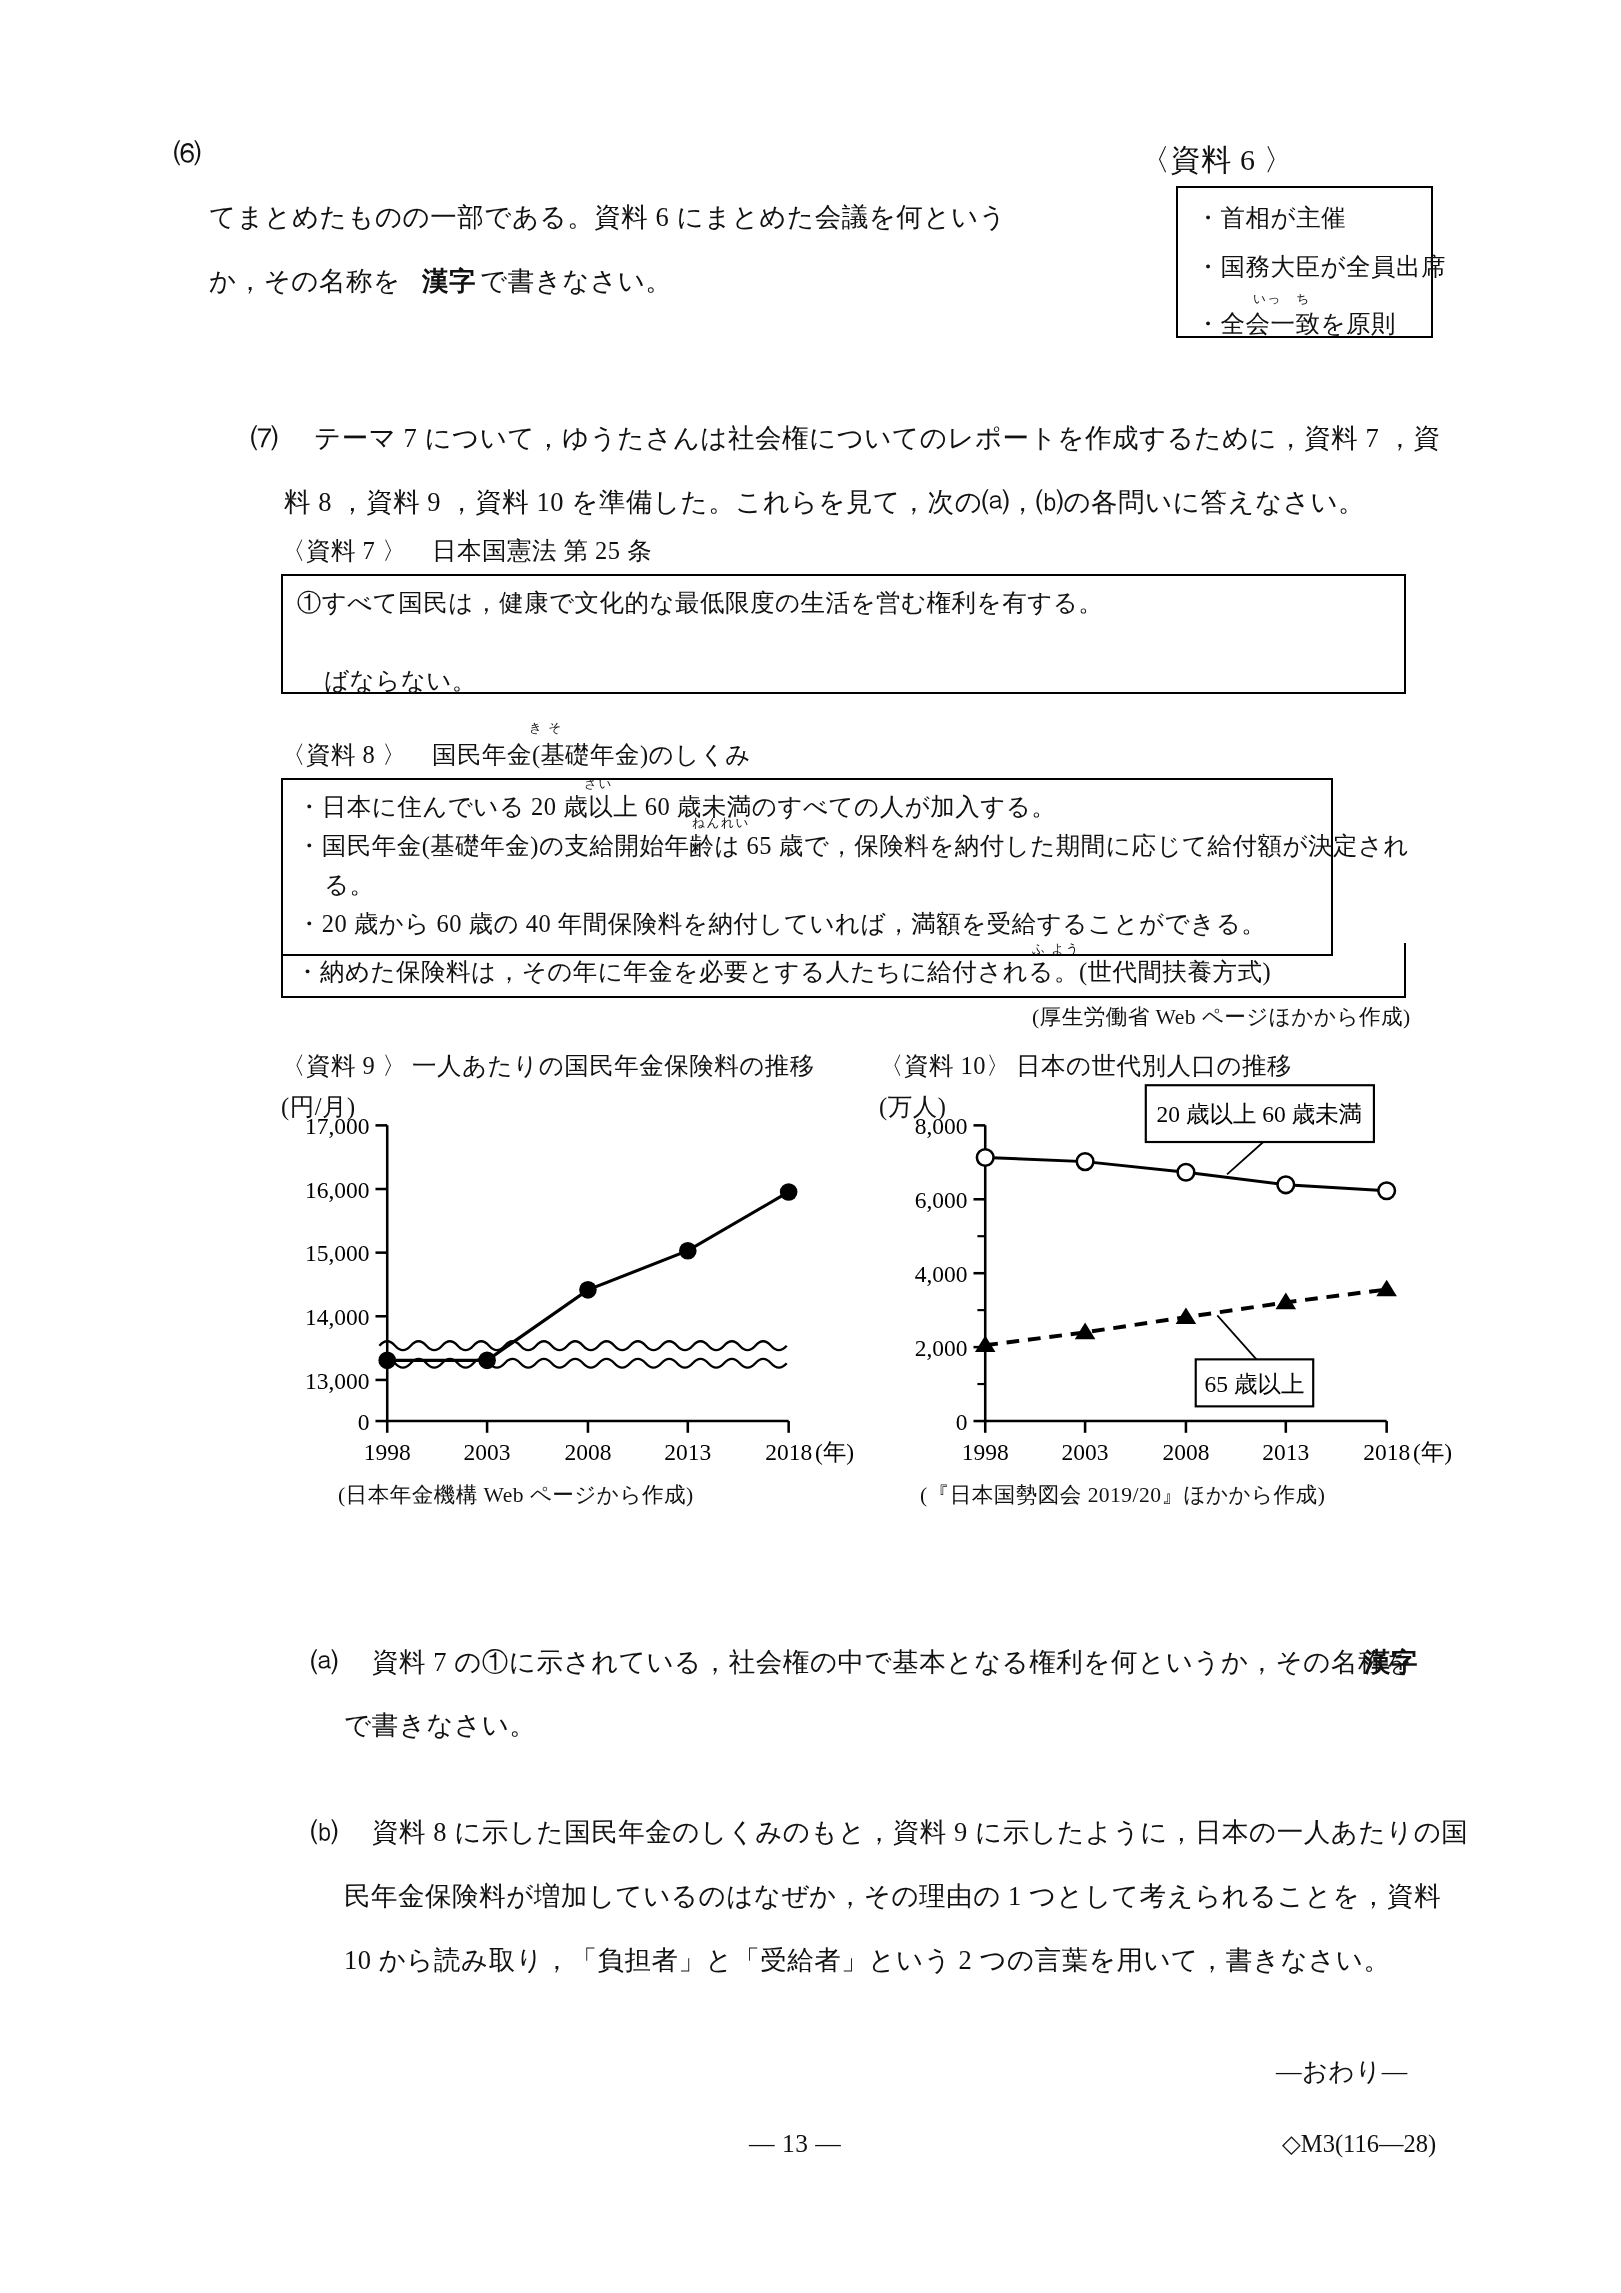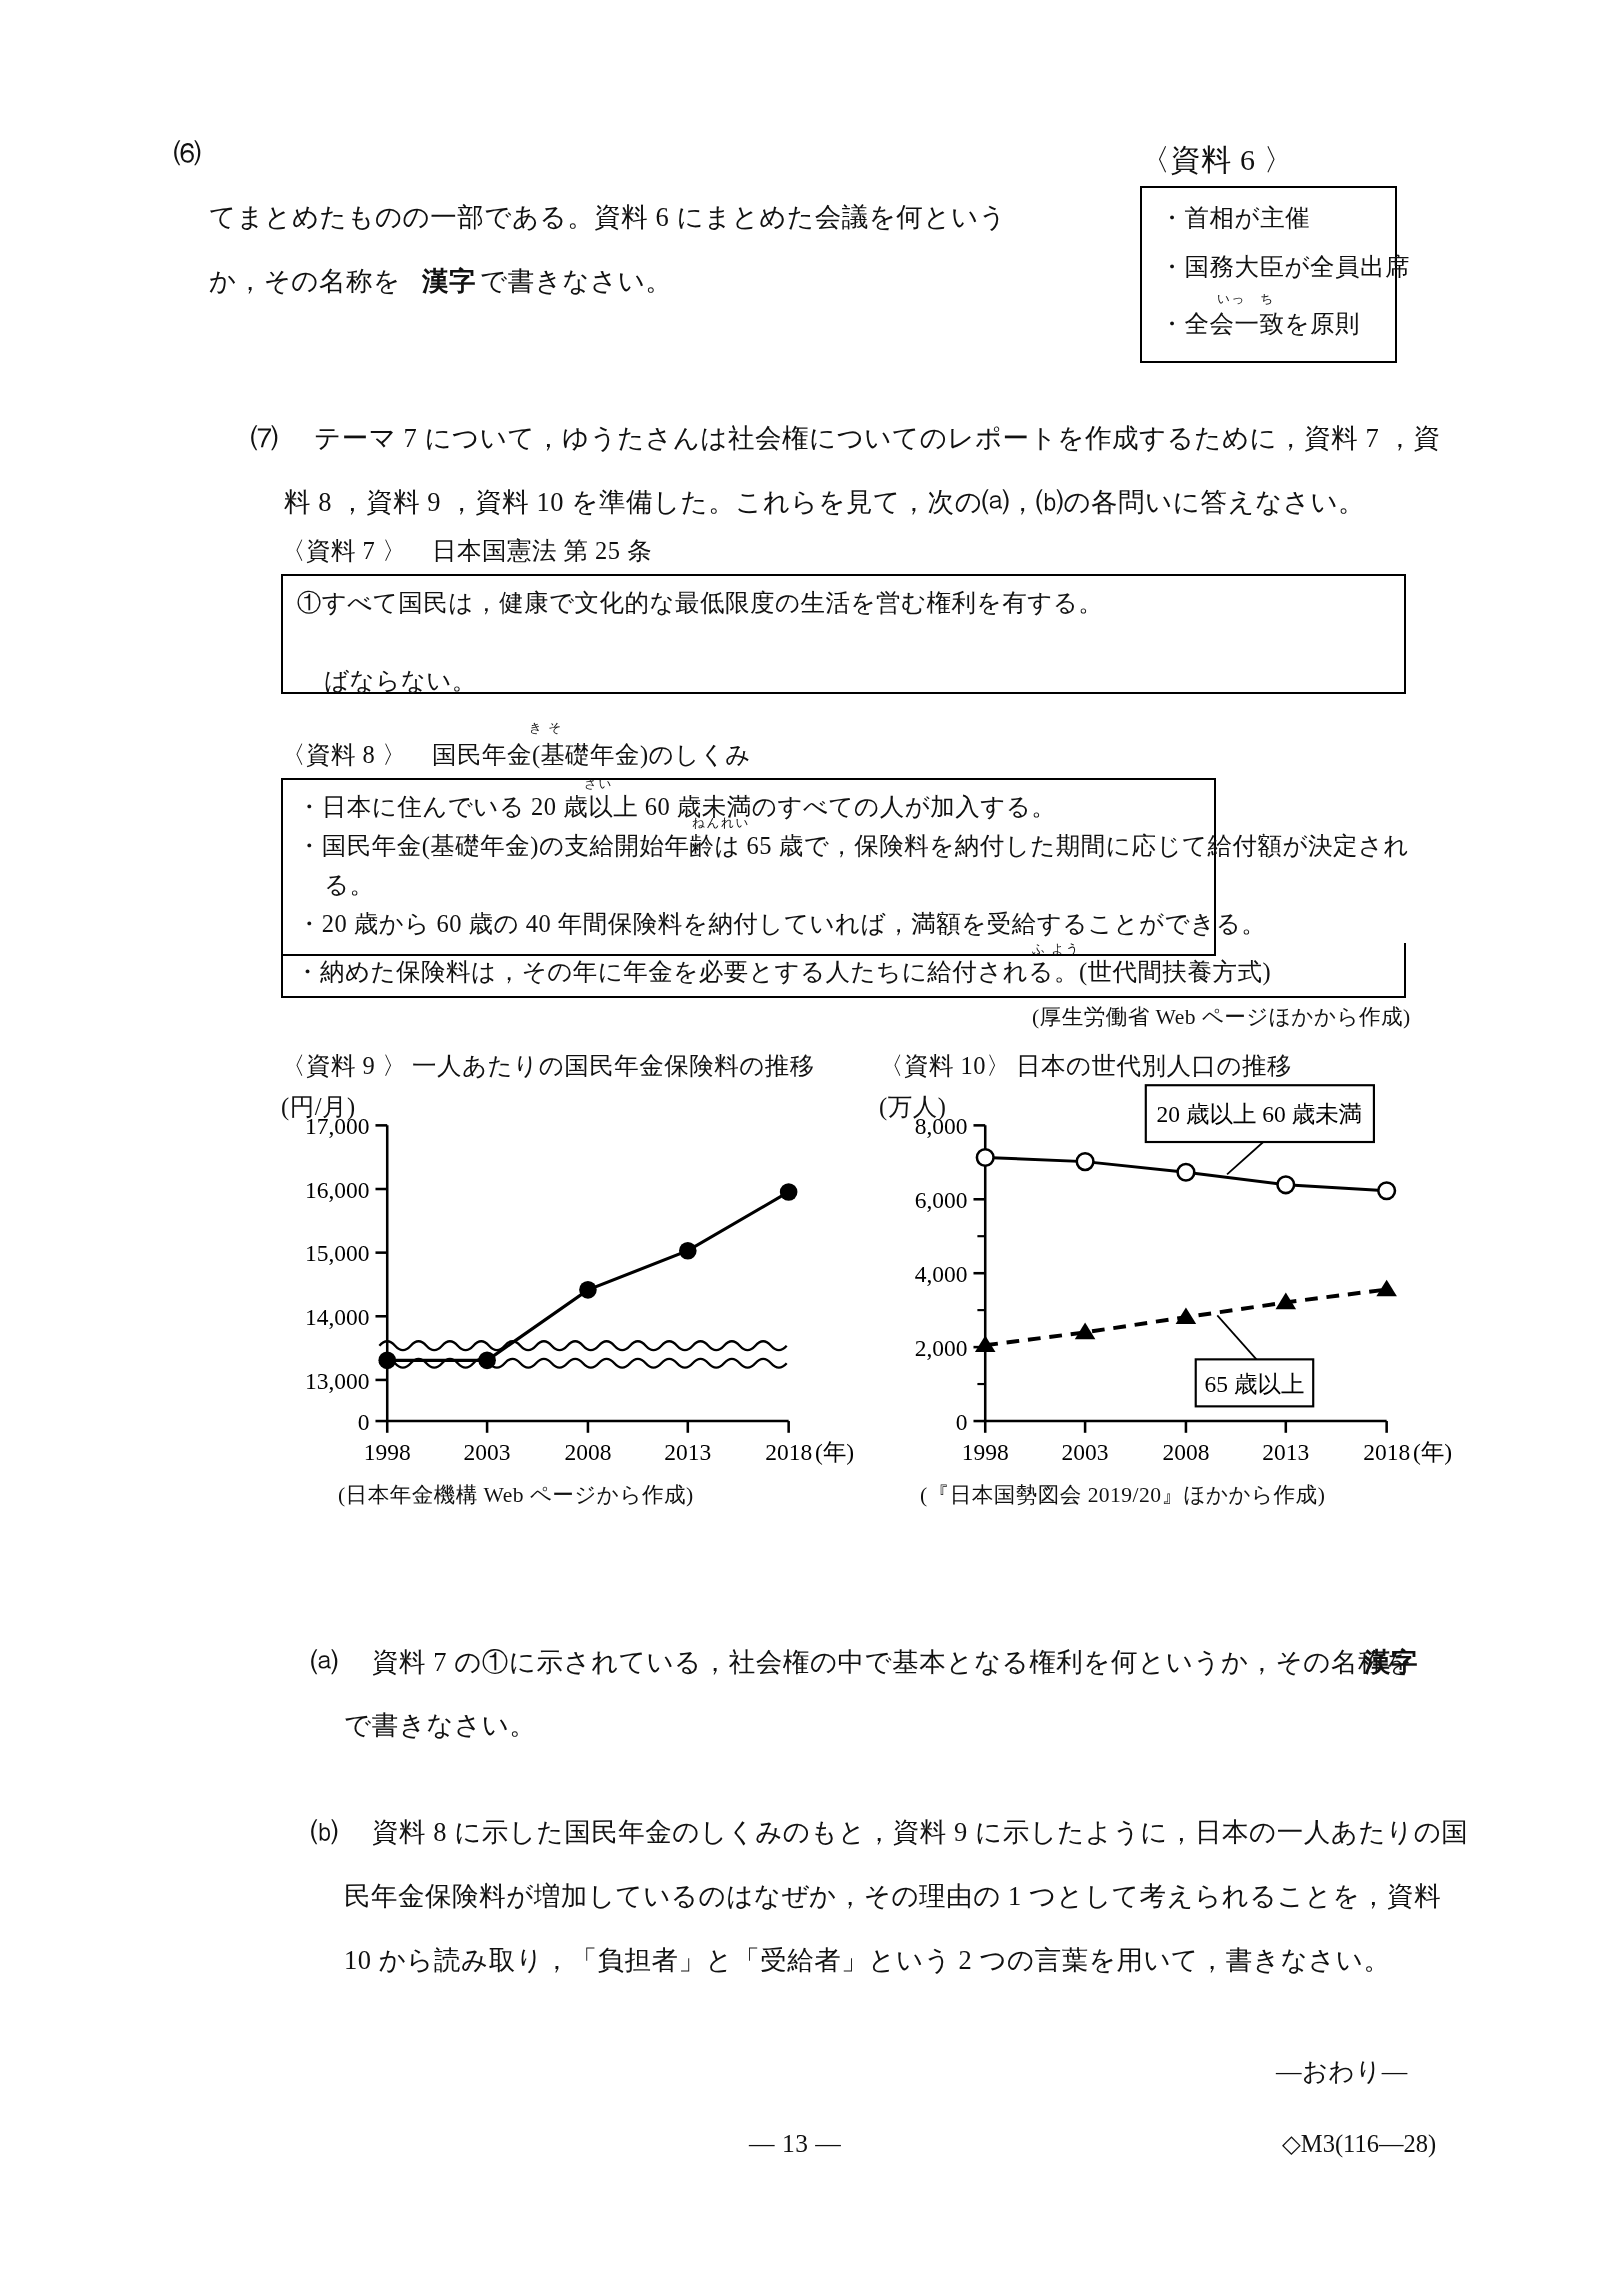"・首相が主催" div.shiryo6-box { height: 177px -> 152px; left: 1140px -> 1176px }
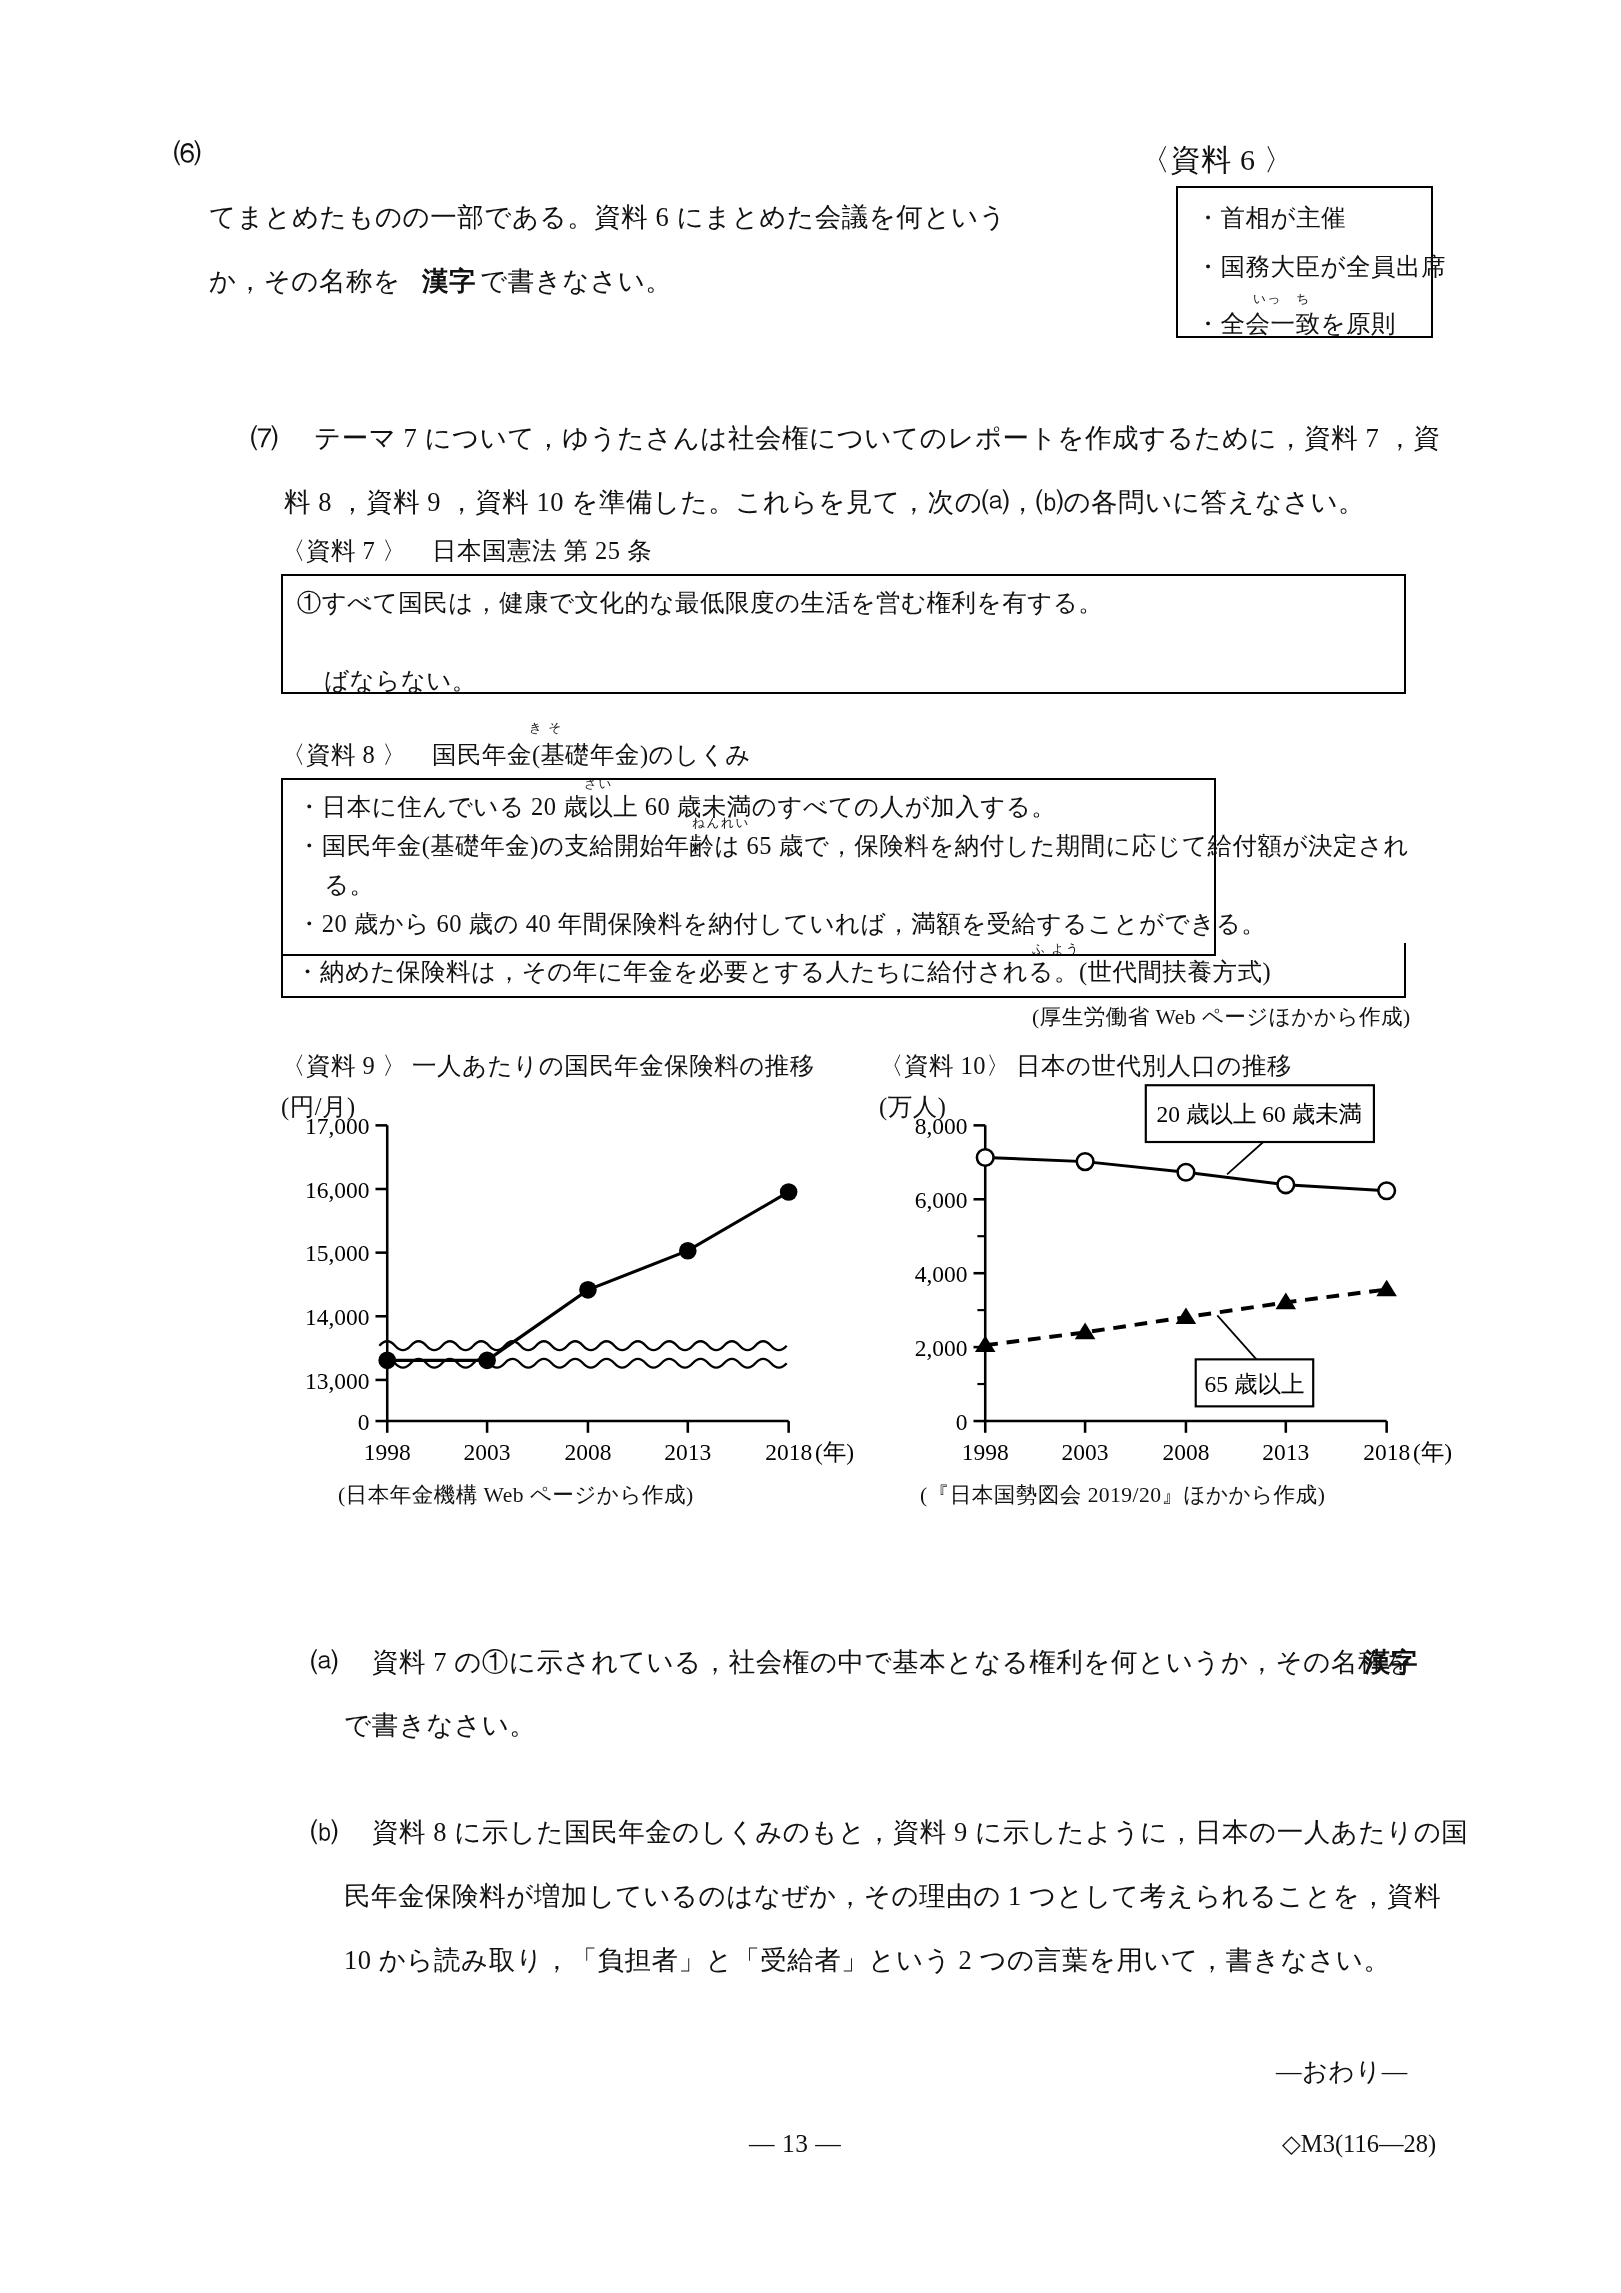"さい" div.res-box { width: 935px -> 1052px }
